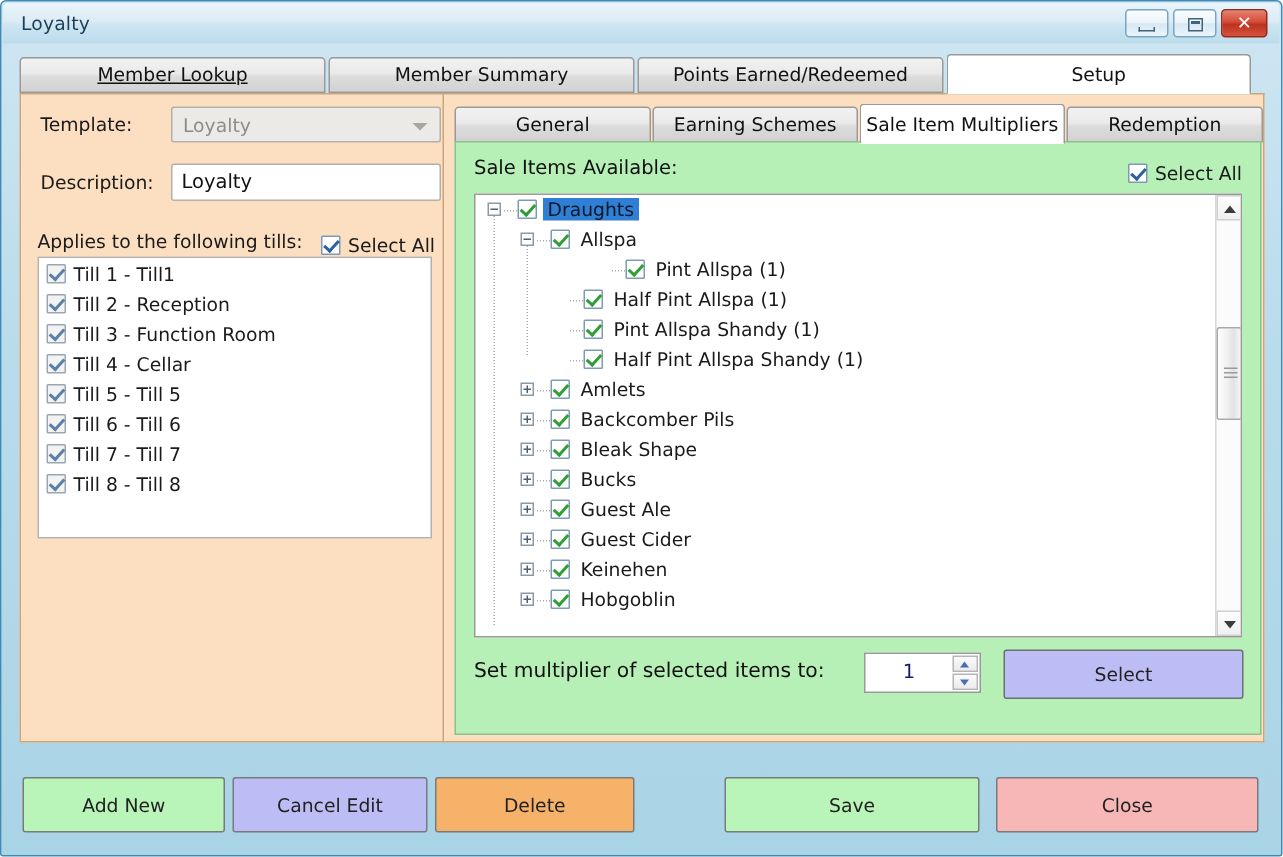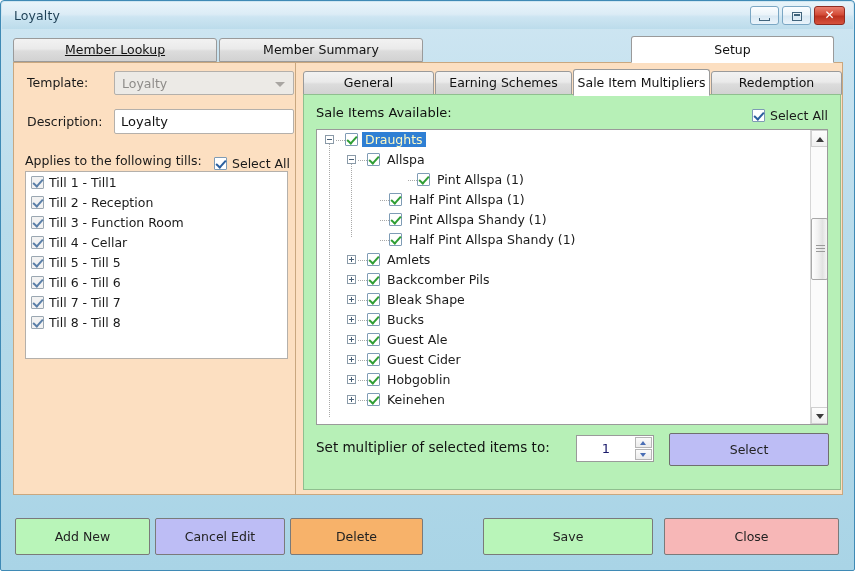"Points Earned/Redeemed" div.otab { html: none -> <div>Points Earned/Redeemed</div> }
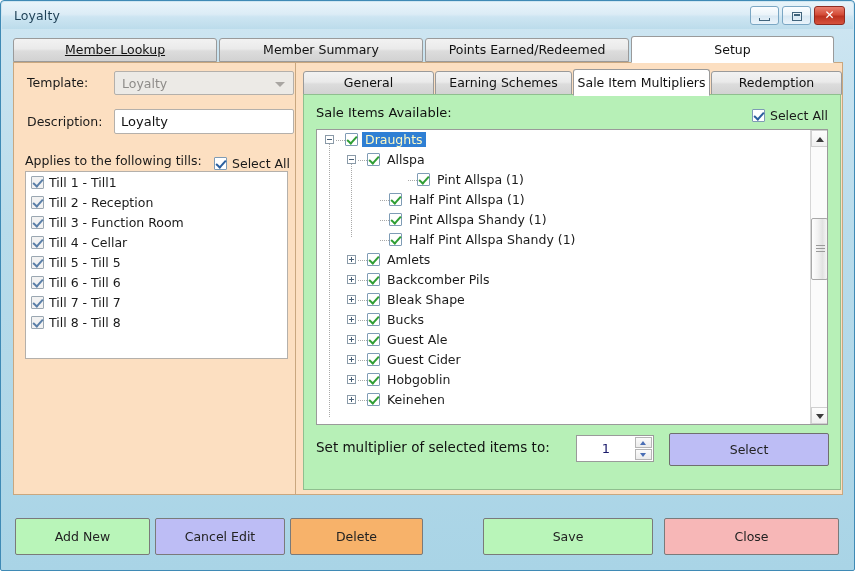"Draughts" .tnode.sel .tlabel { color: #fef9c3 -> #0f172a }
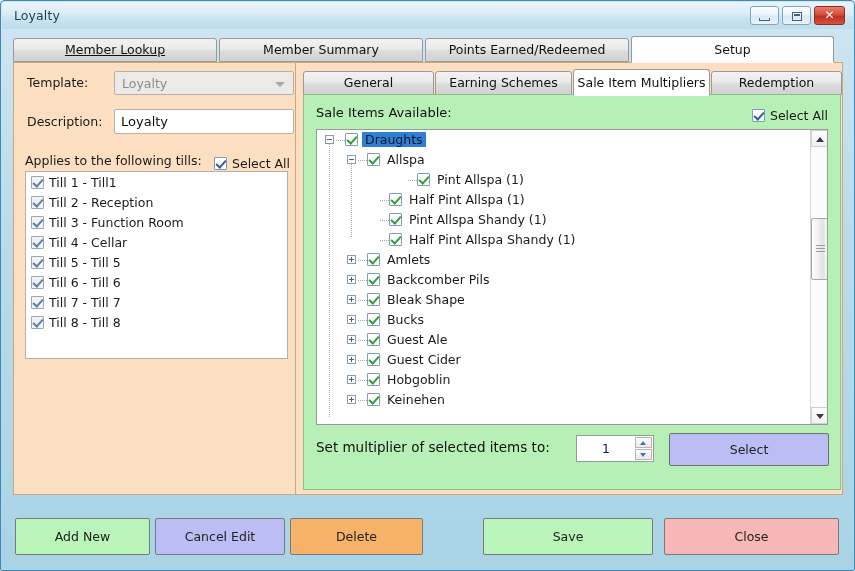"Hobgoblin" div.tnode { order: before "Keinehen" -> after "Keinehen" }
